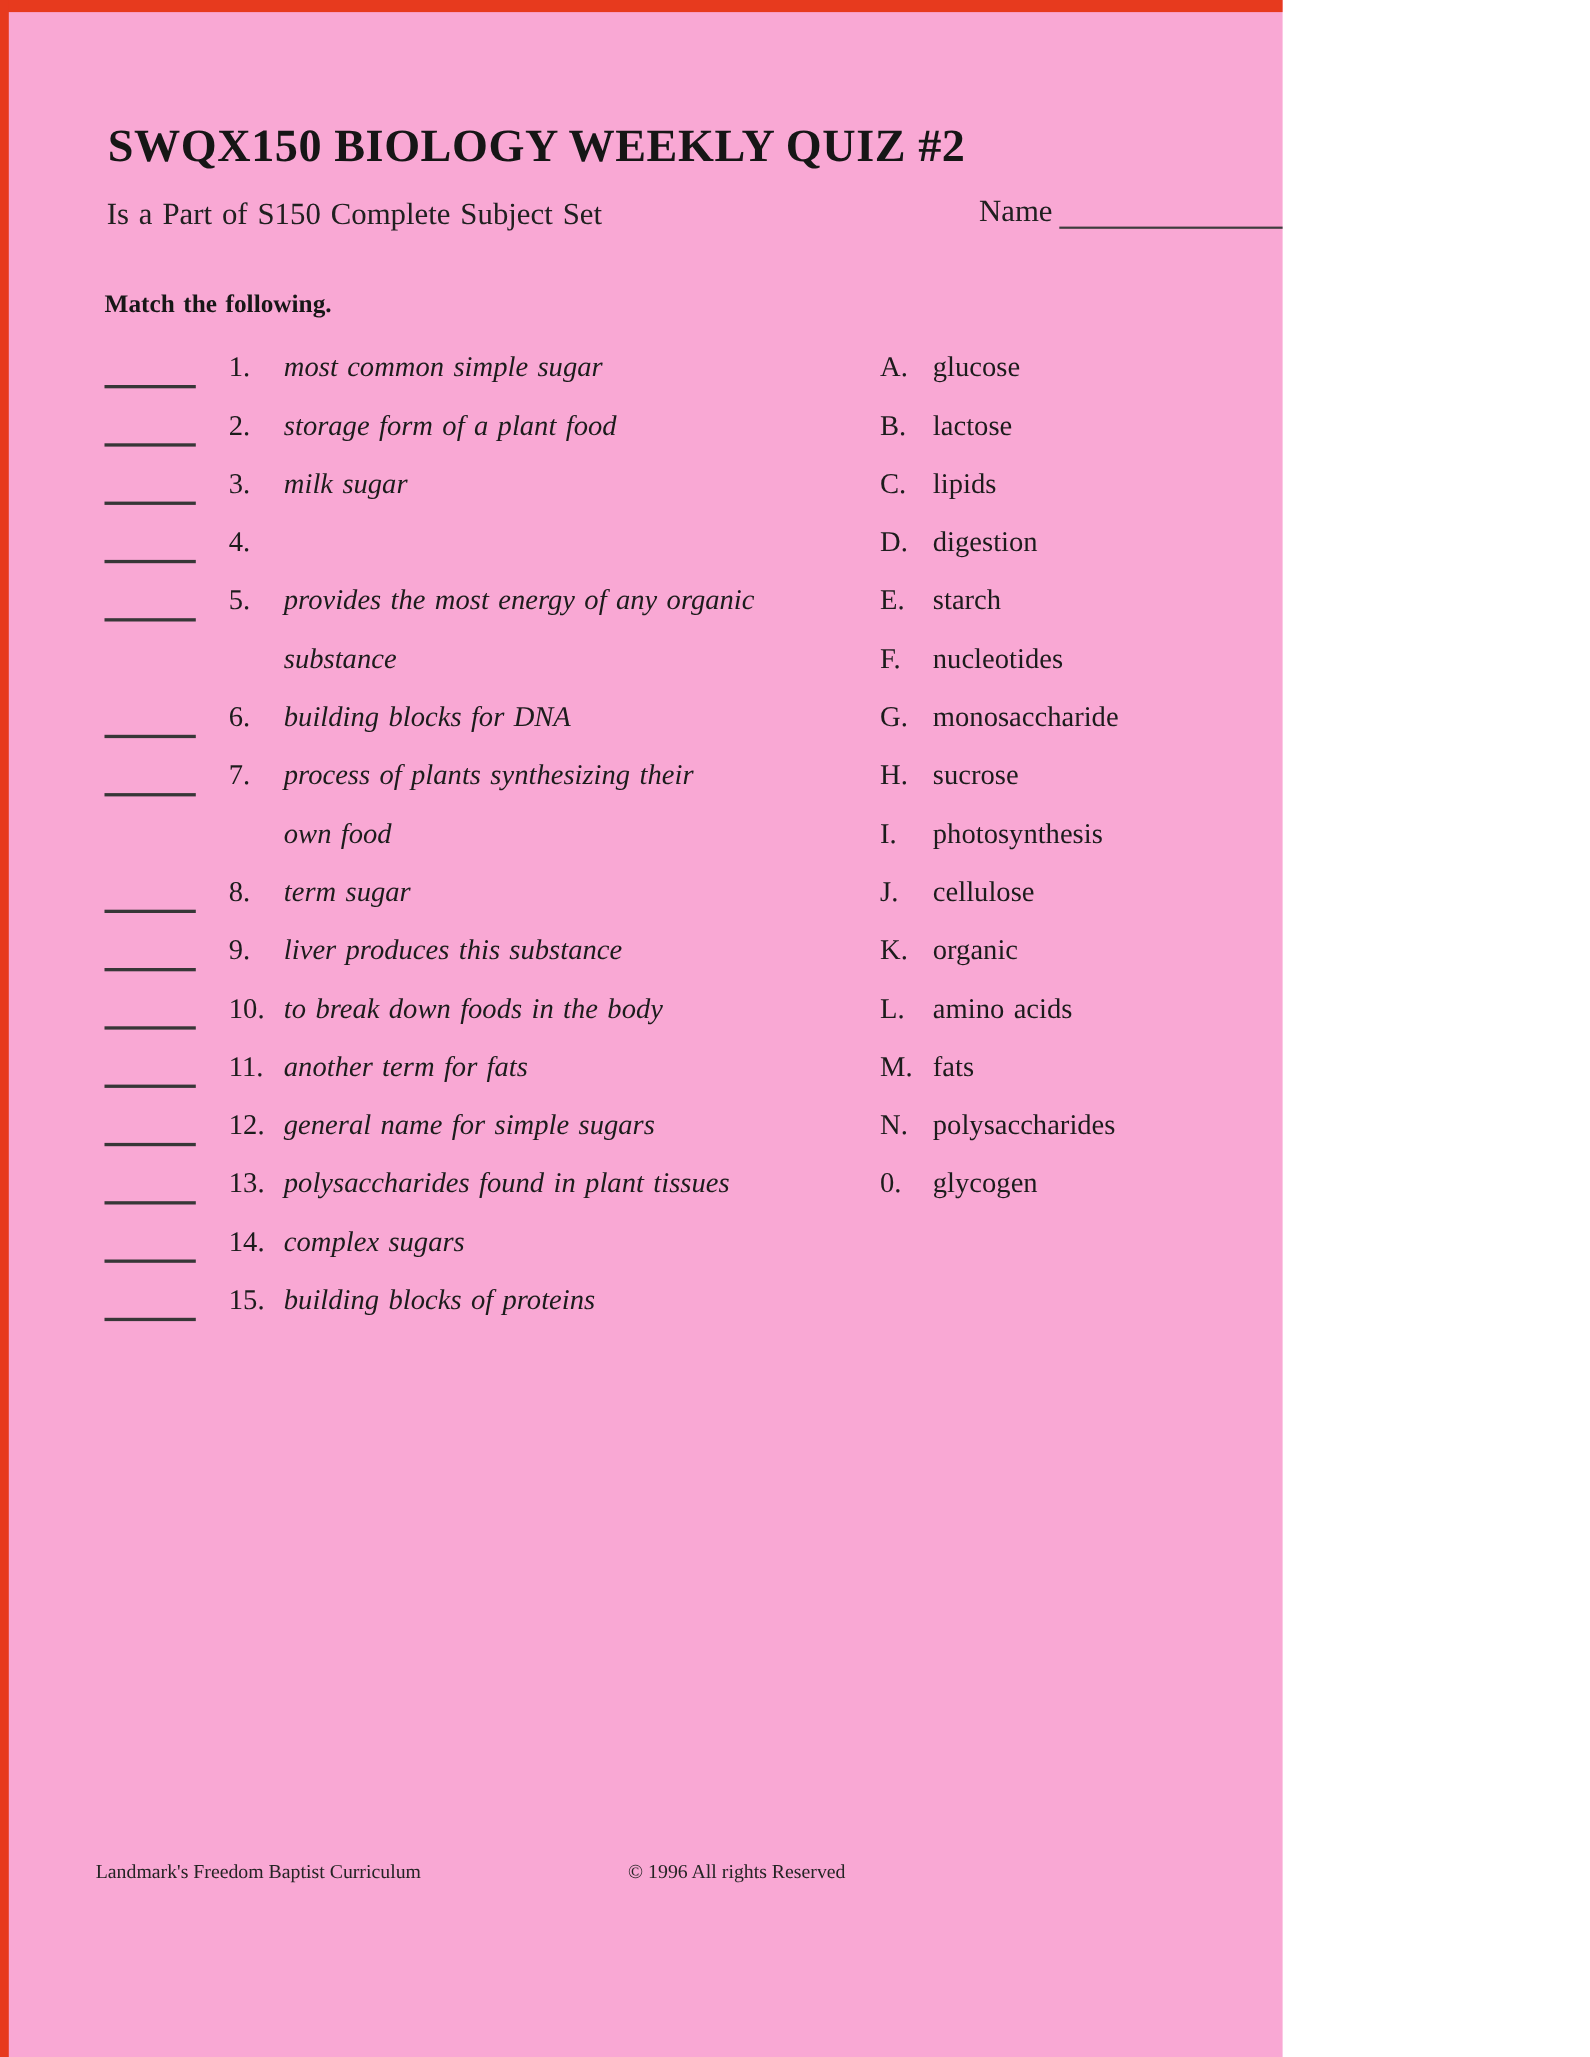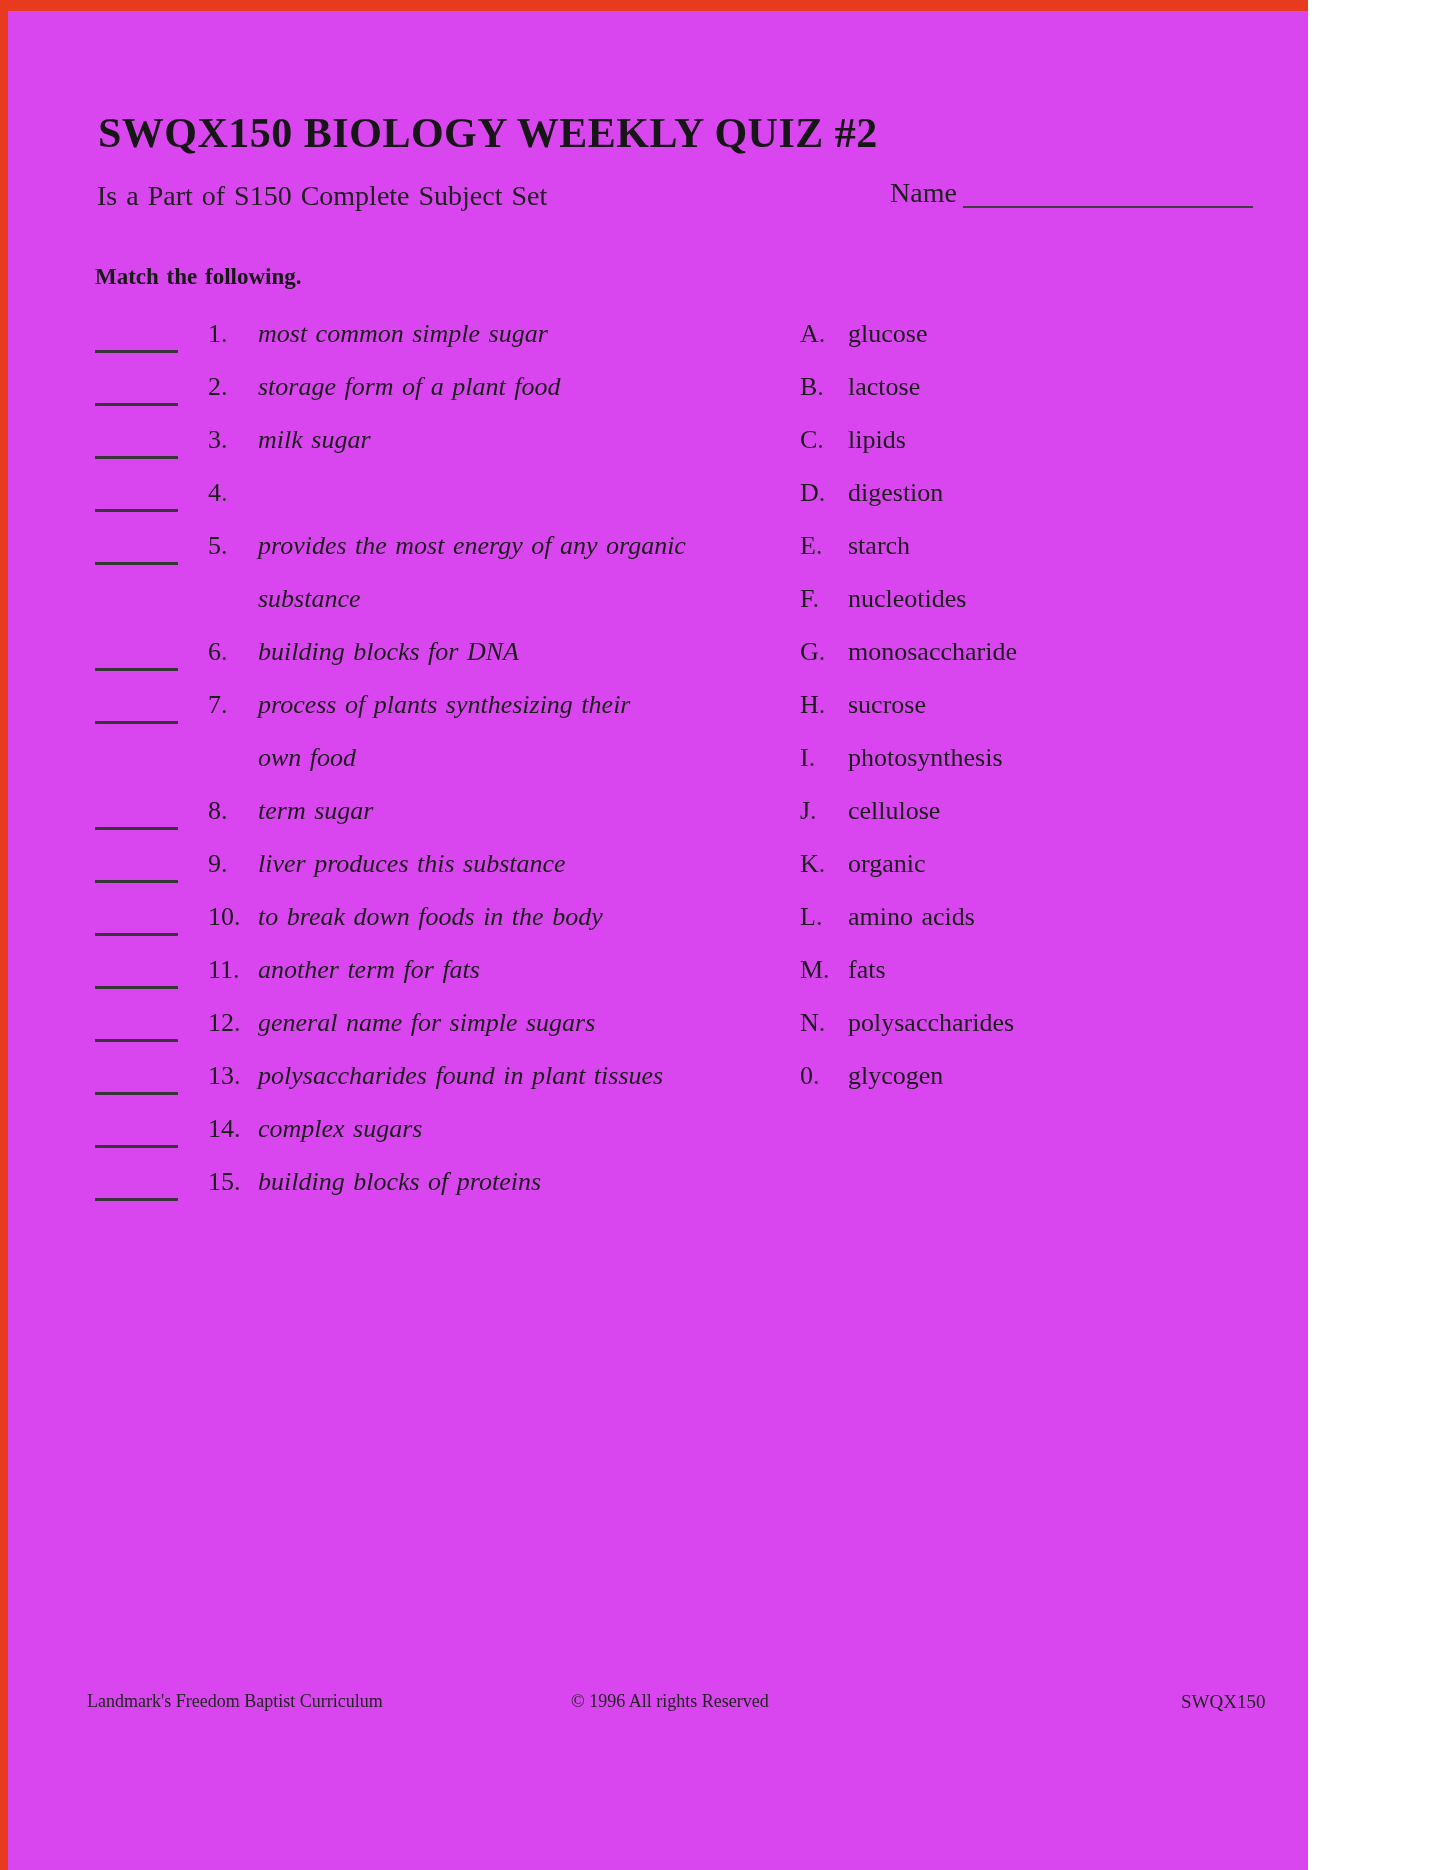"SWQX150 BIOLOGY WEEKLY QUIZ #2" .page { background: #d946ef -> #f9a8d4; width: 1308px -> 1166px }
